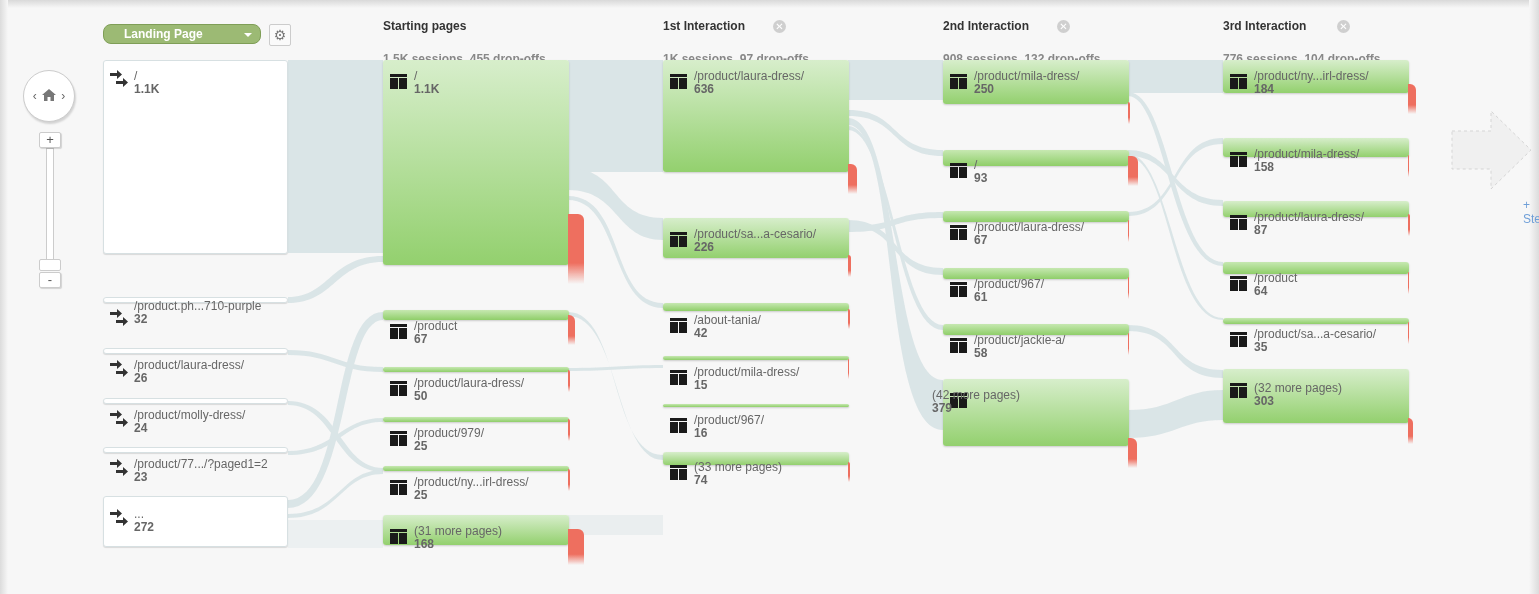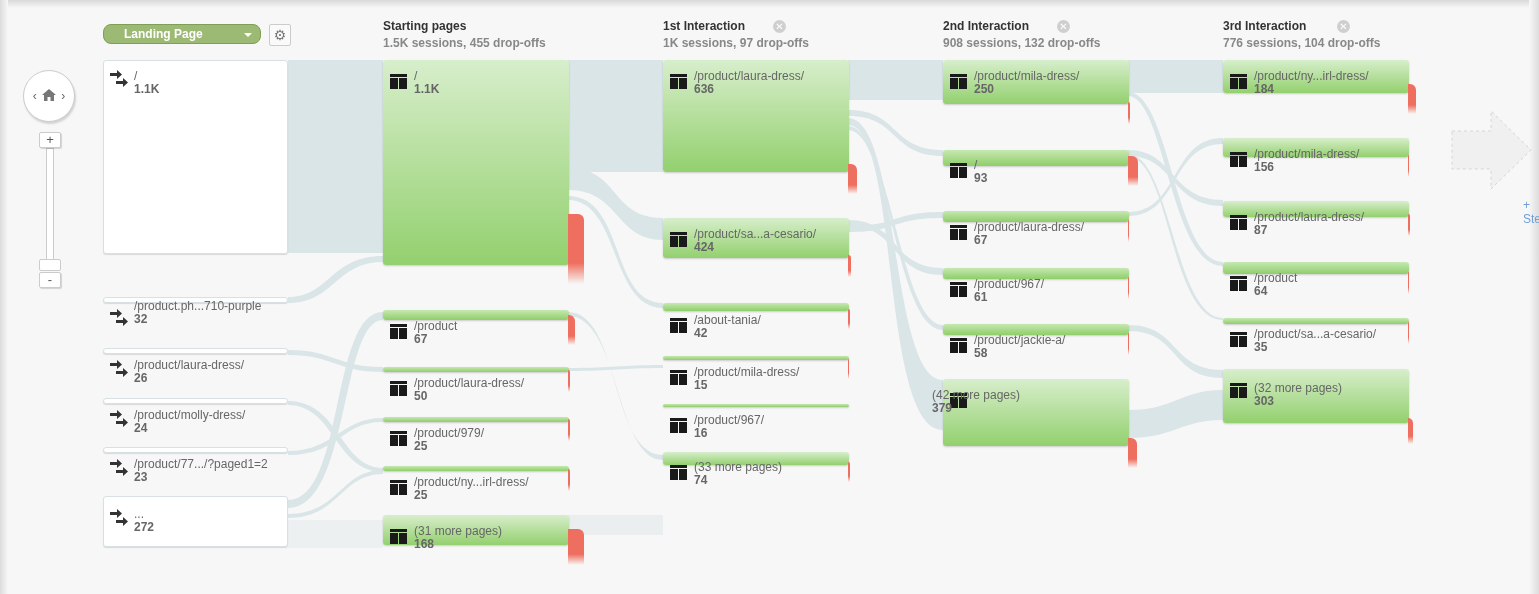"1.5K sessions, 455 drop-offs" .col-head .sub { margin-top: 3px -> 19px }
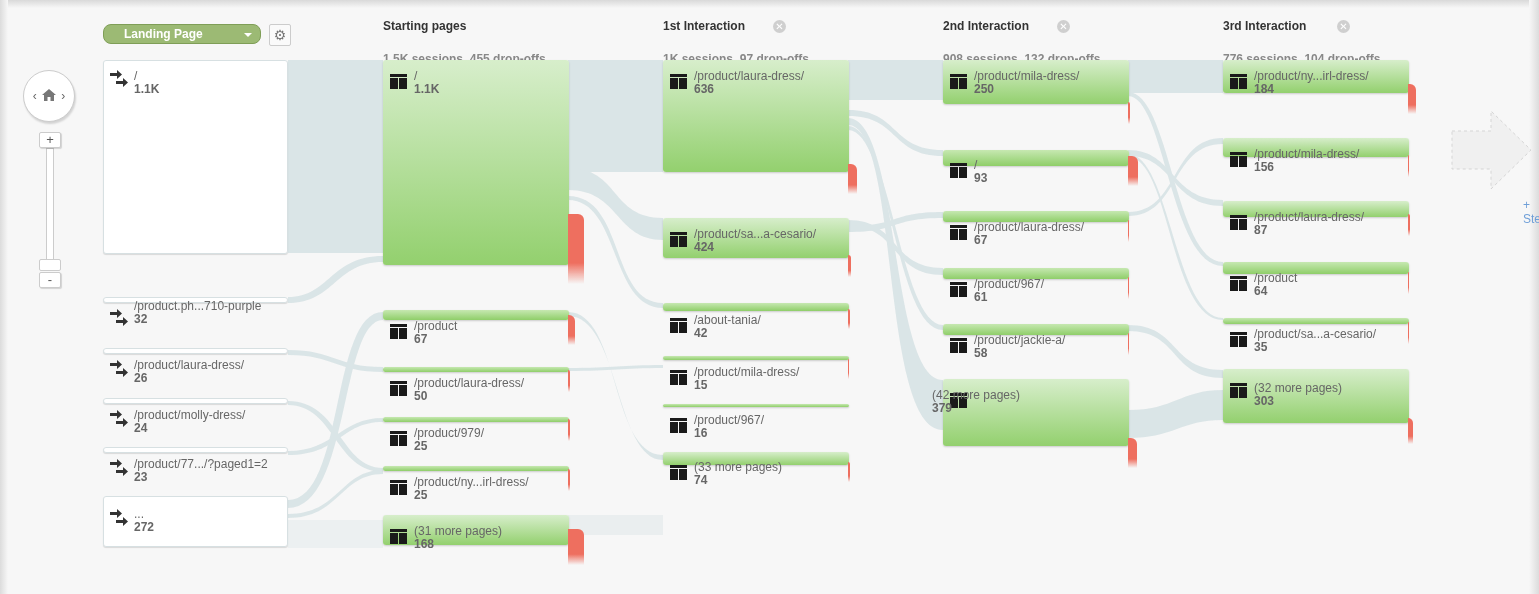"156" div.val { text: 156 -> 158 }
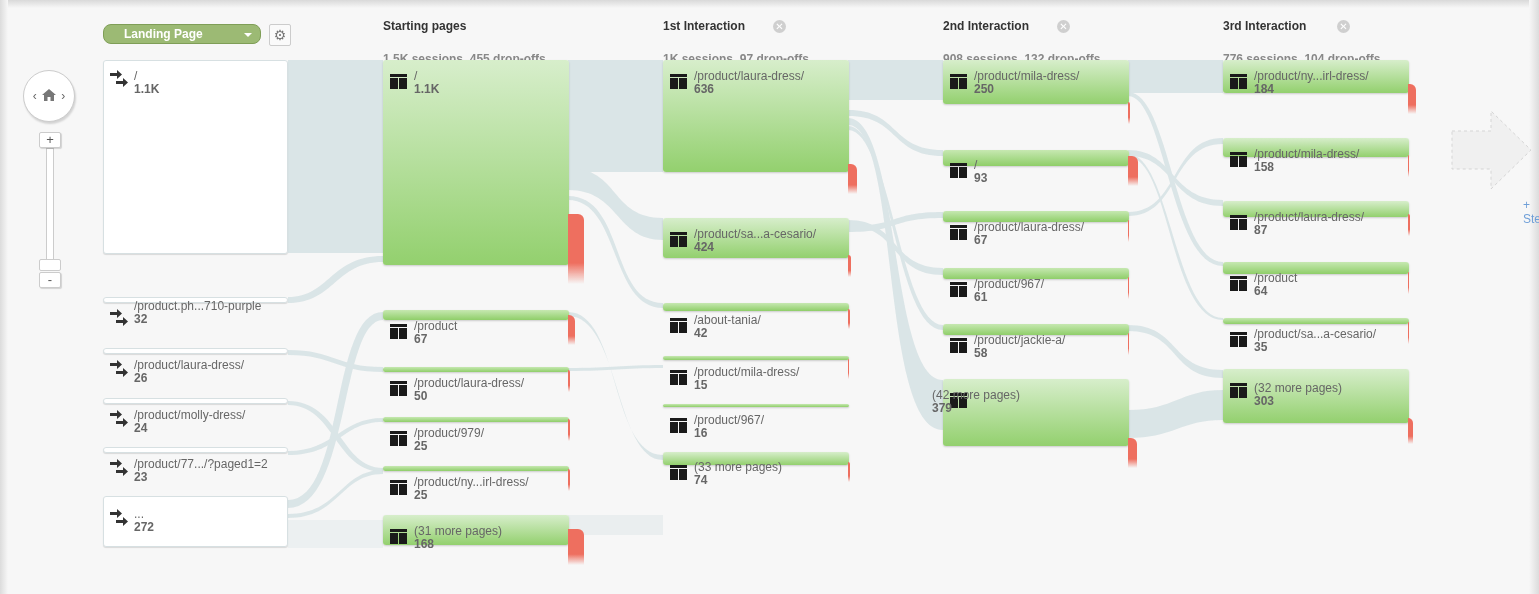"424" div.val { text: 424 -> 226 }
